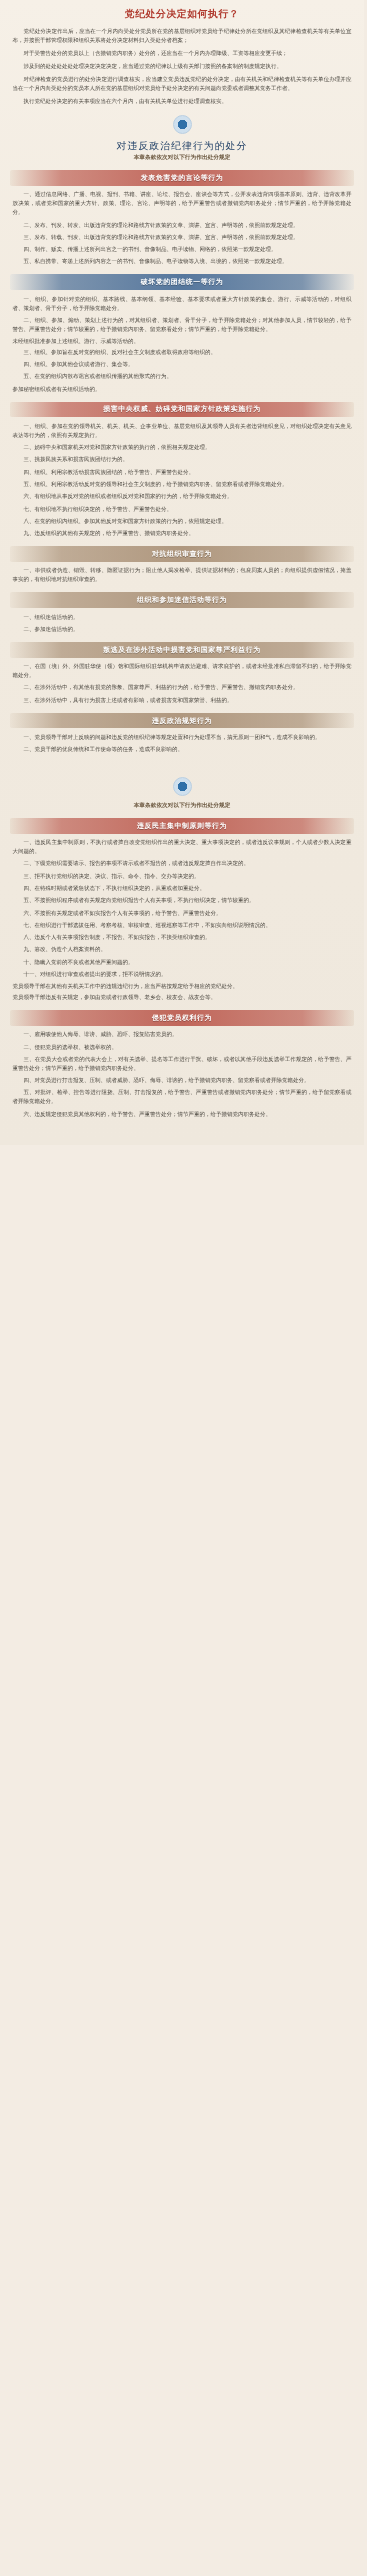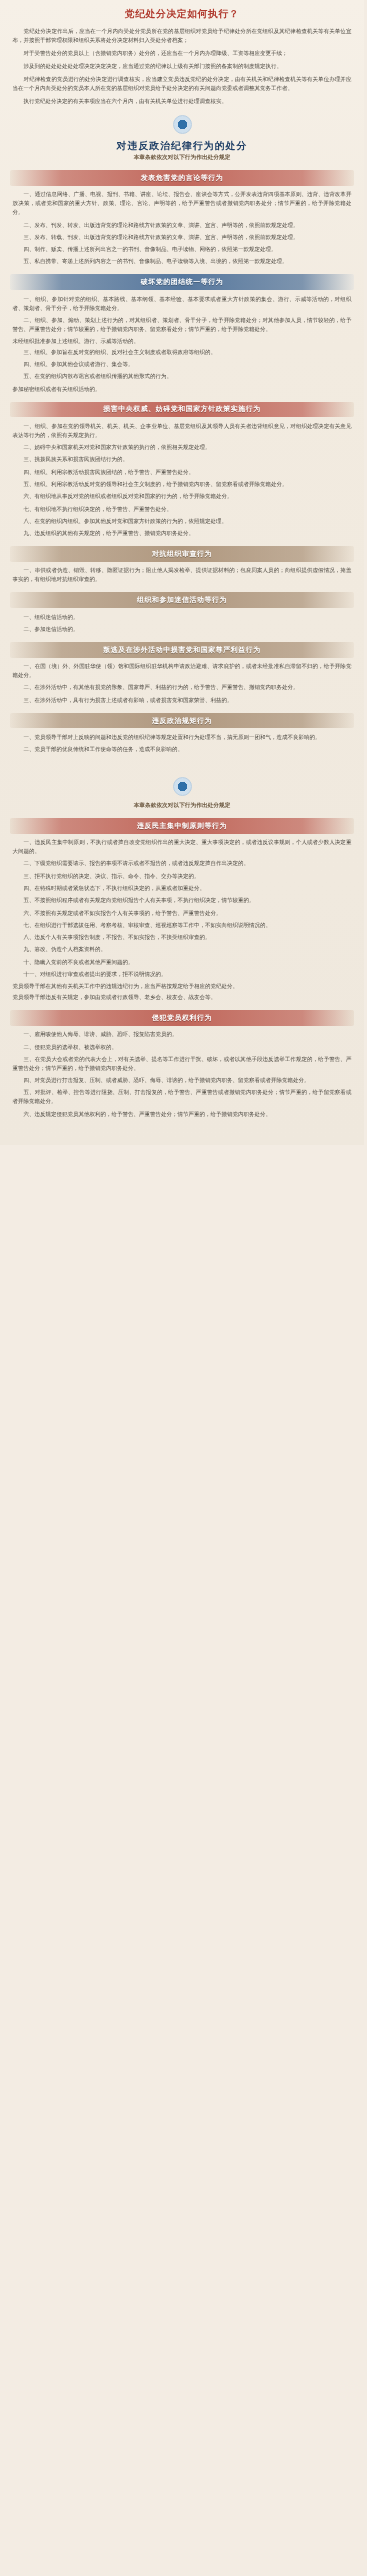"对违反政治纪律行为的处分" .section-title { font-weight: bold -> normal }
